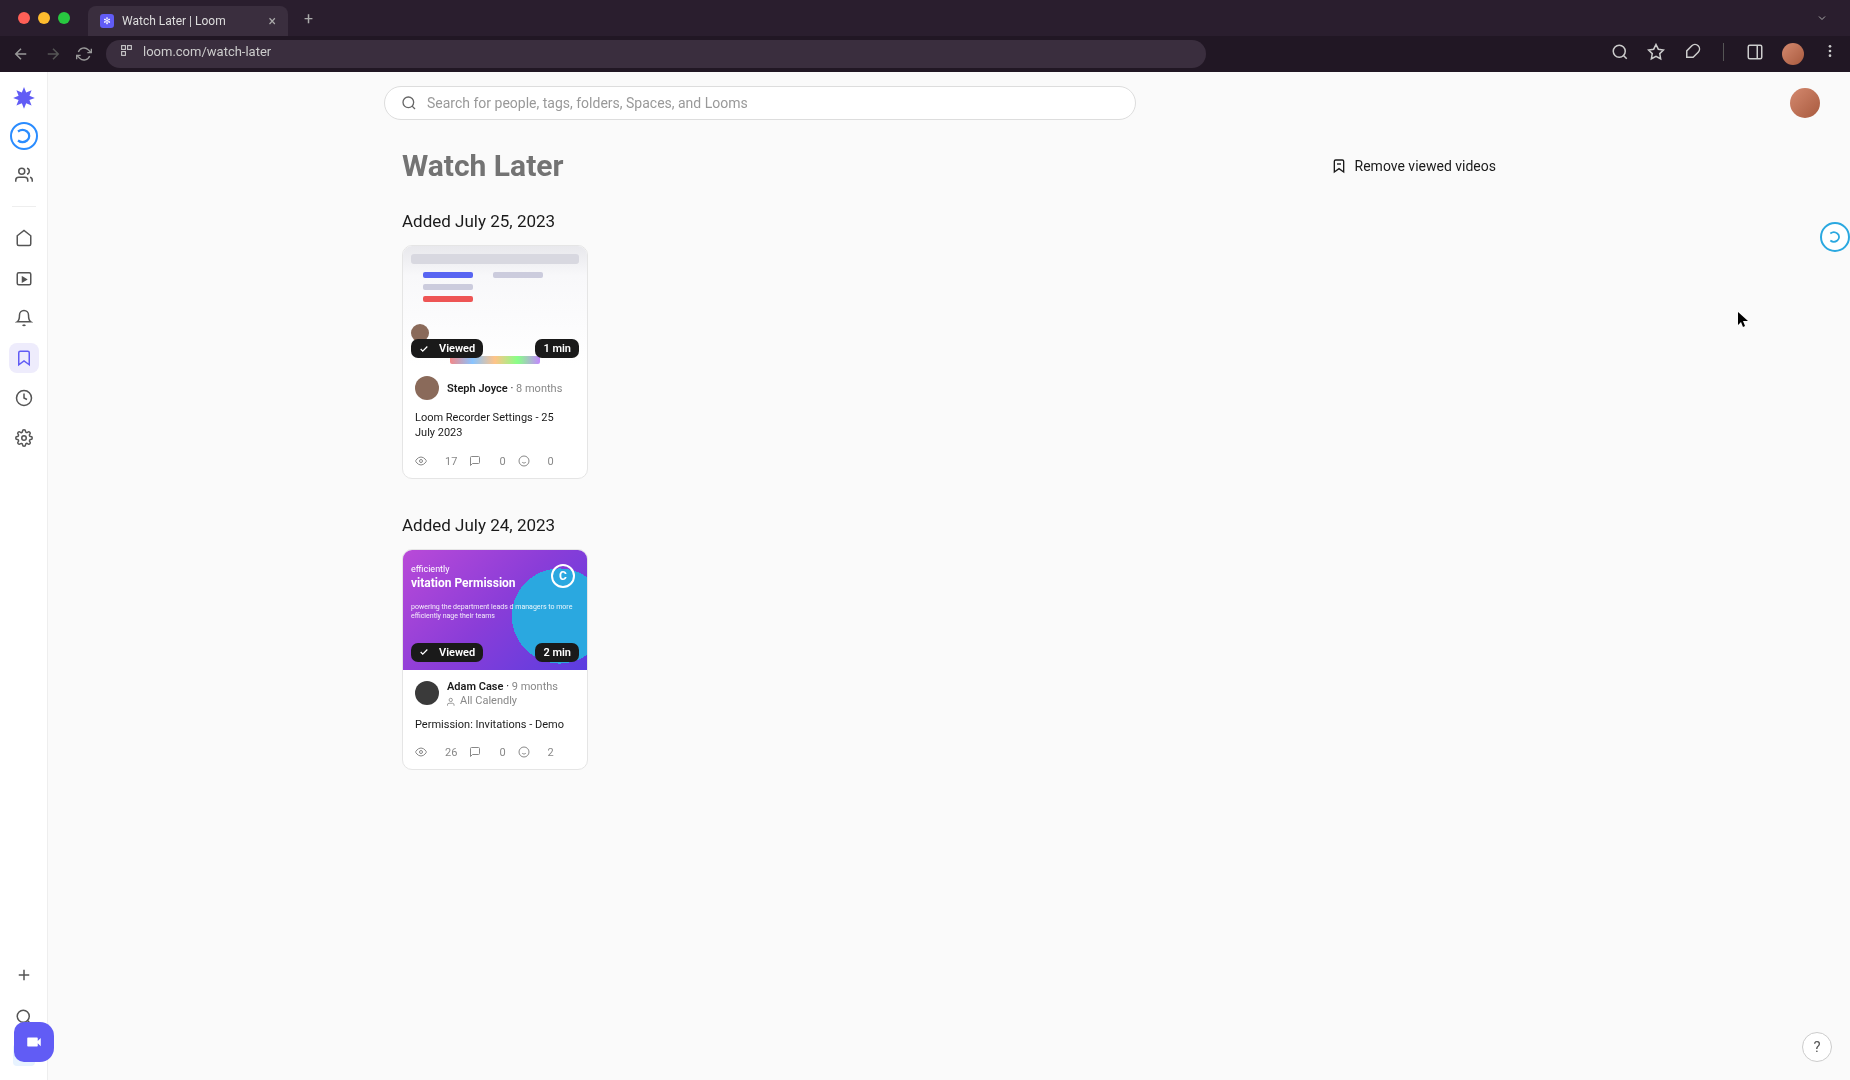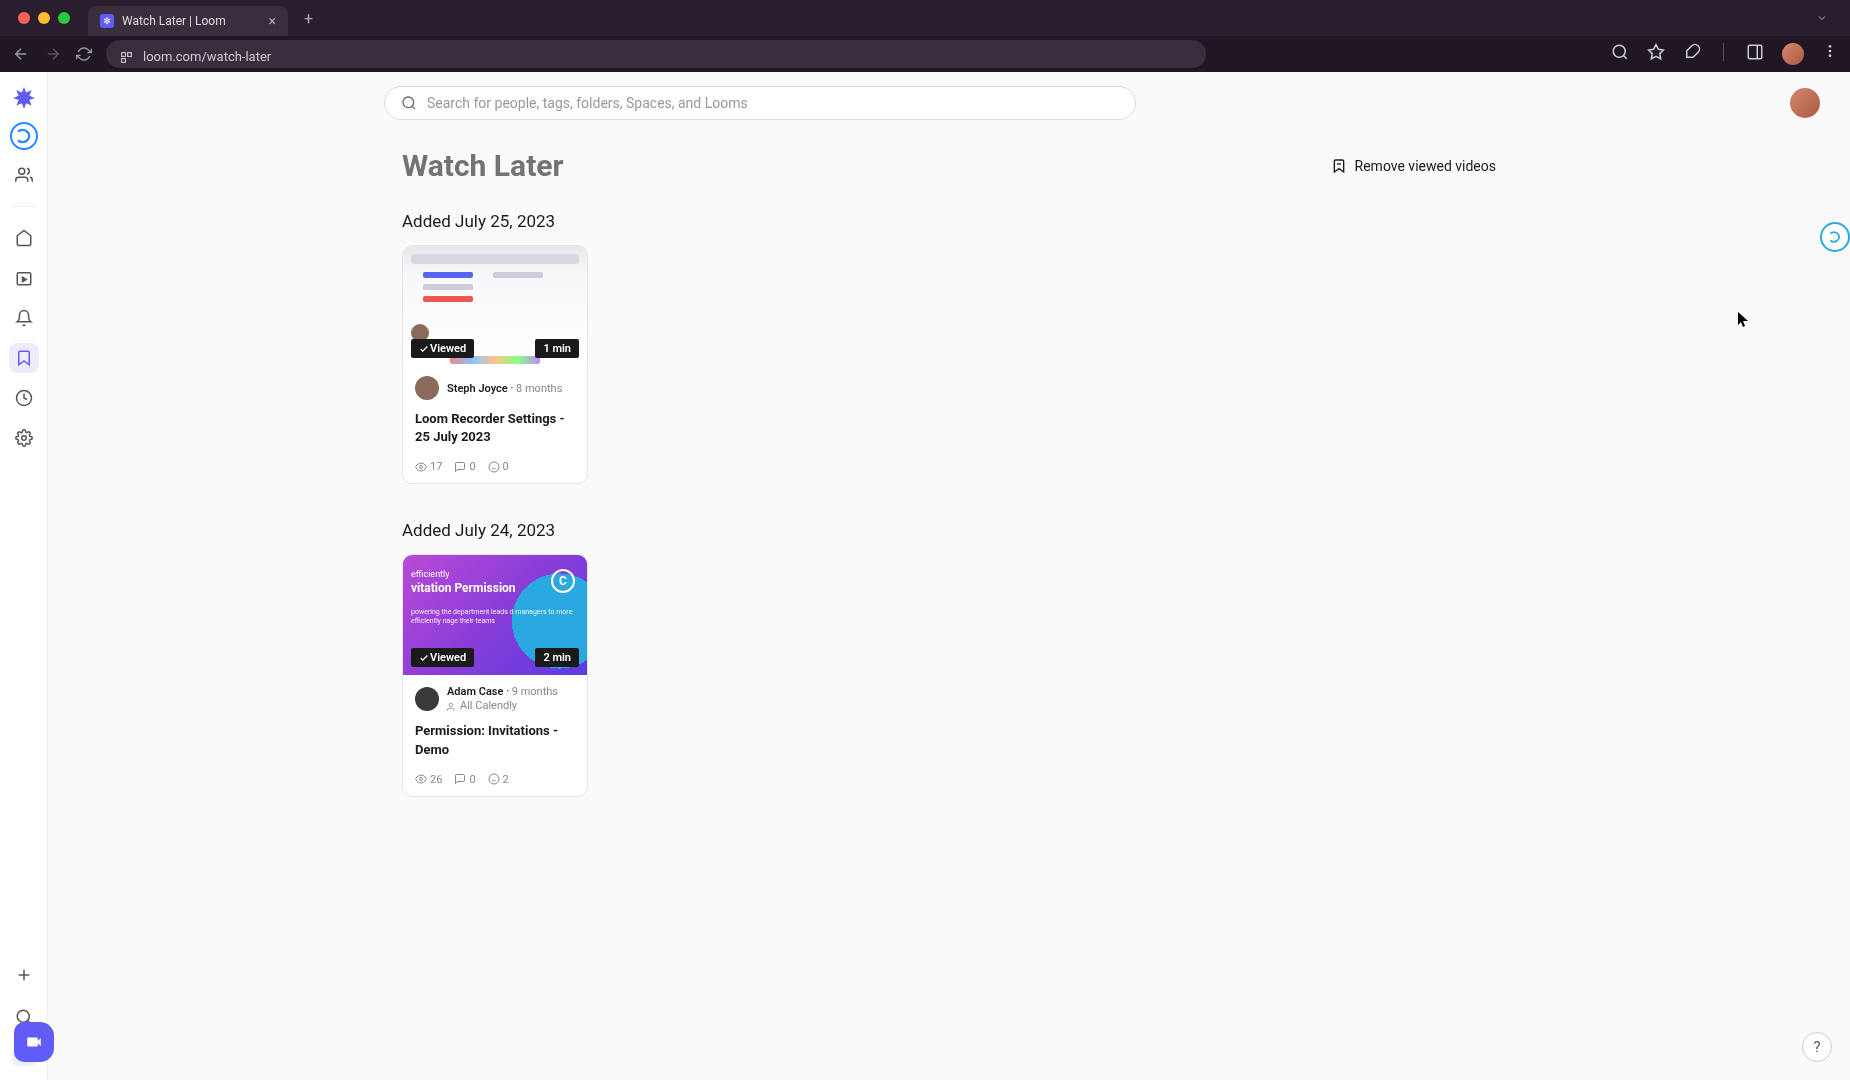"loom.com/watch-later" .url-input-area { align-items: flex-end -> flex-start }
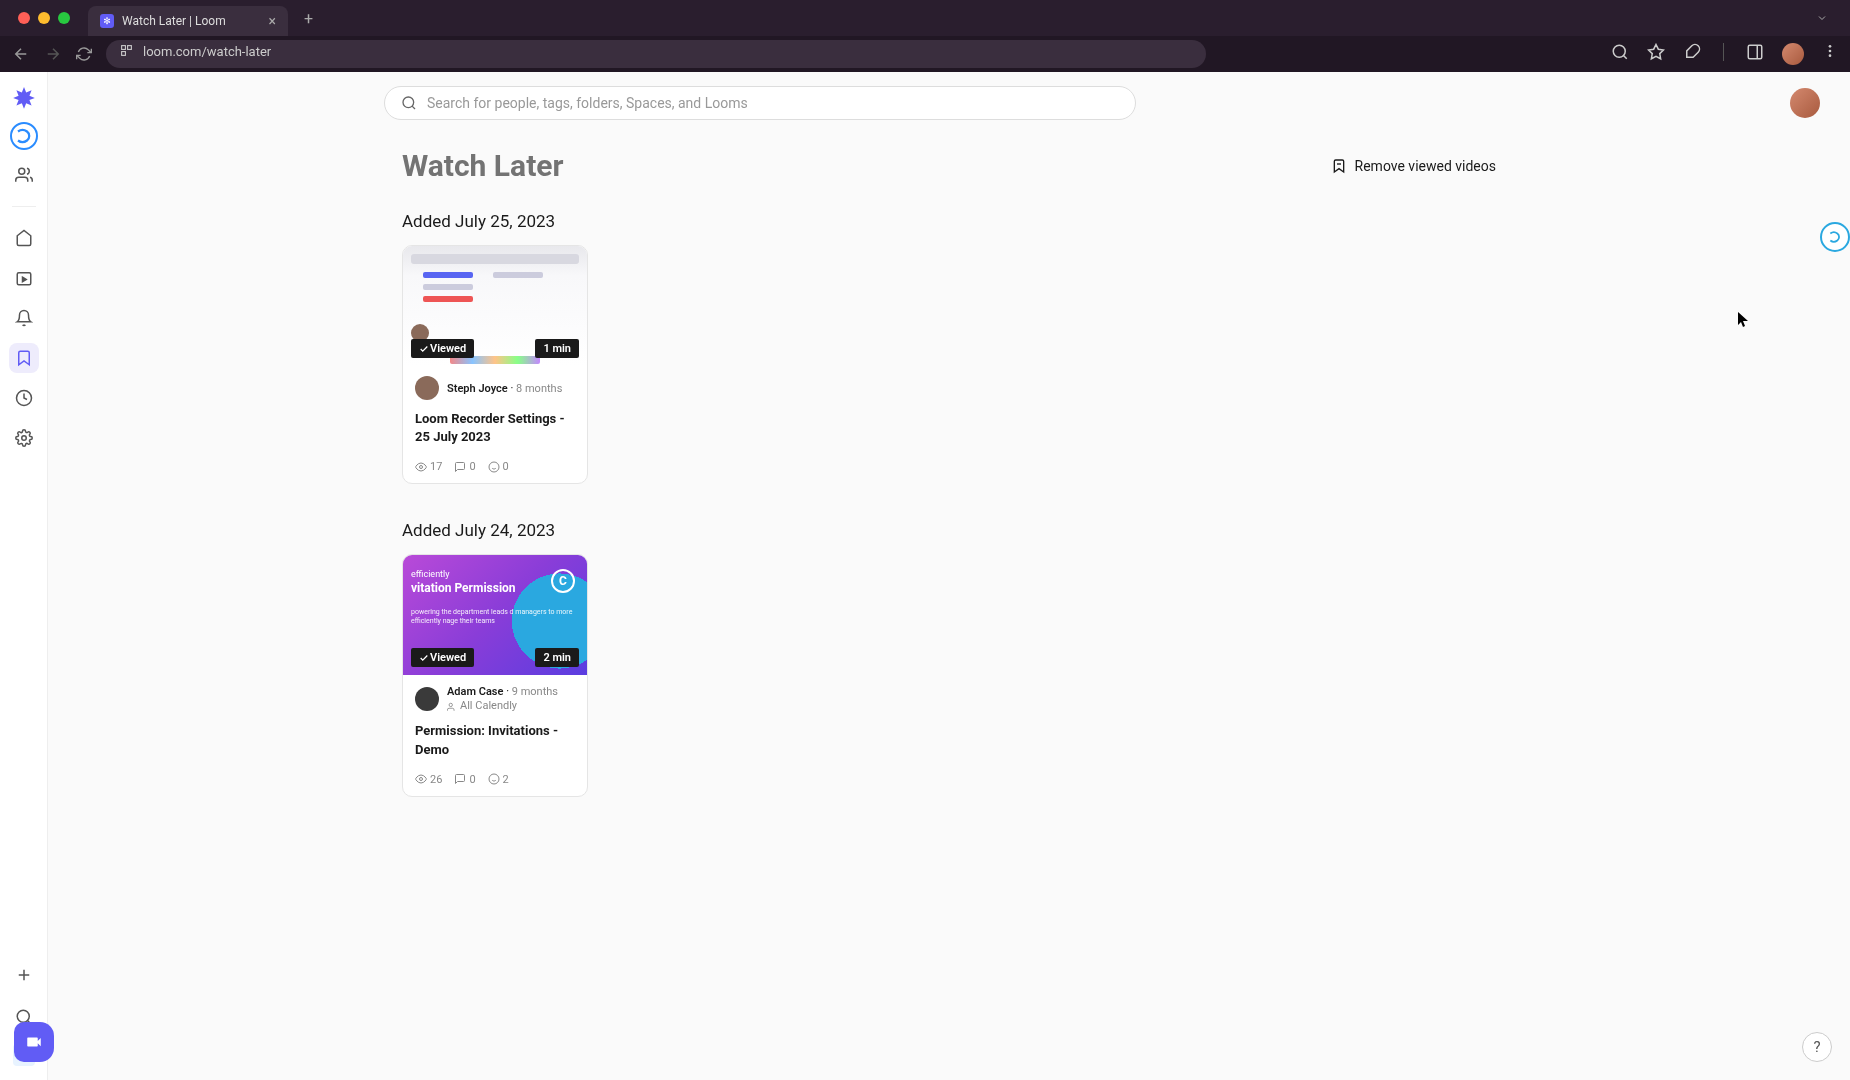"Viewed" .badge { border-radius: 2px -> 7px; gap: 1px -> 10px }
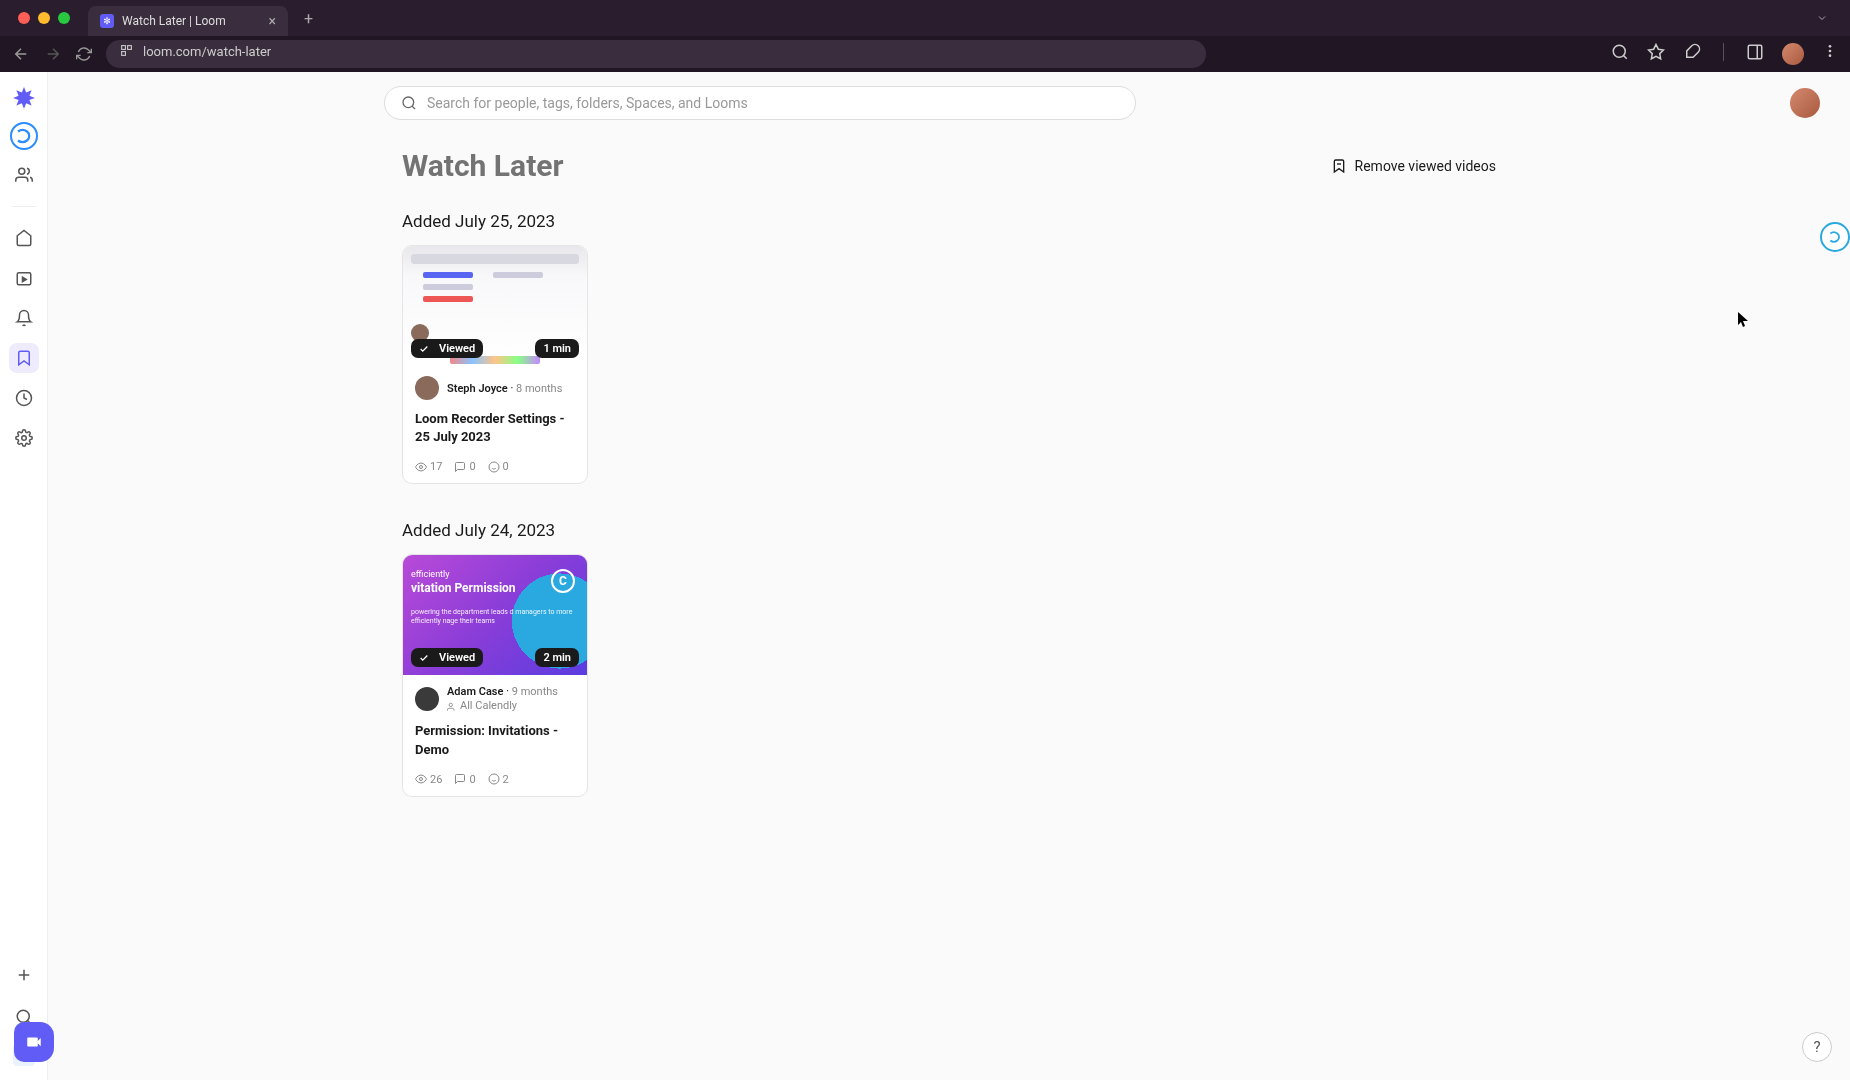"Loom Recorder Settings - 25" .video-title { font-size: 13px -> 11px; font-weight: 700 -> 400 }
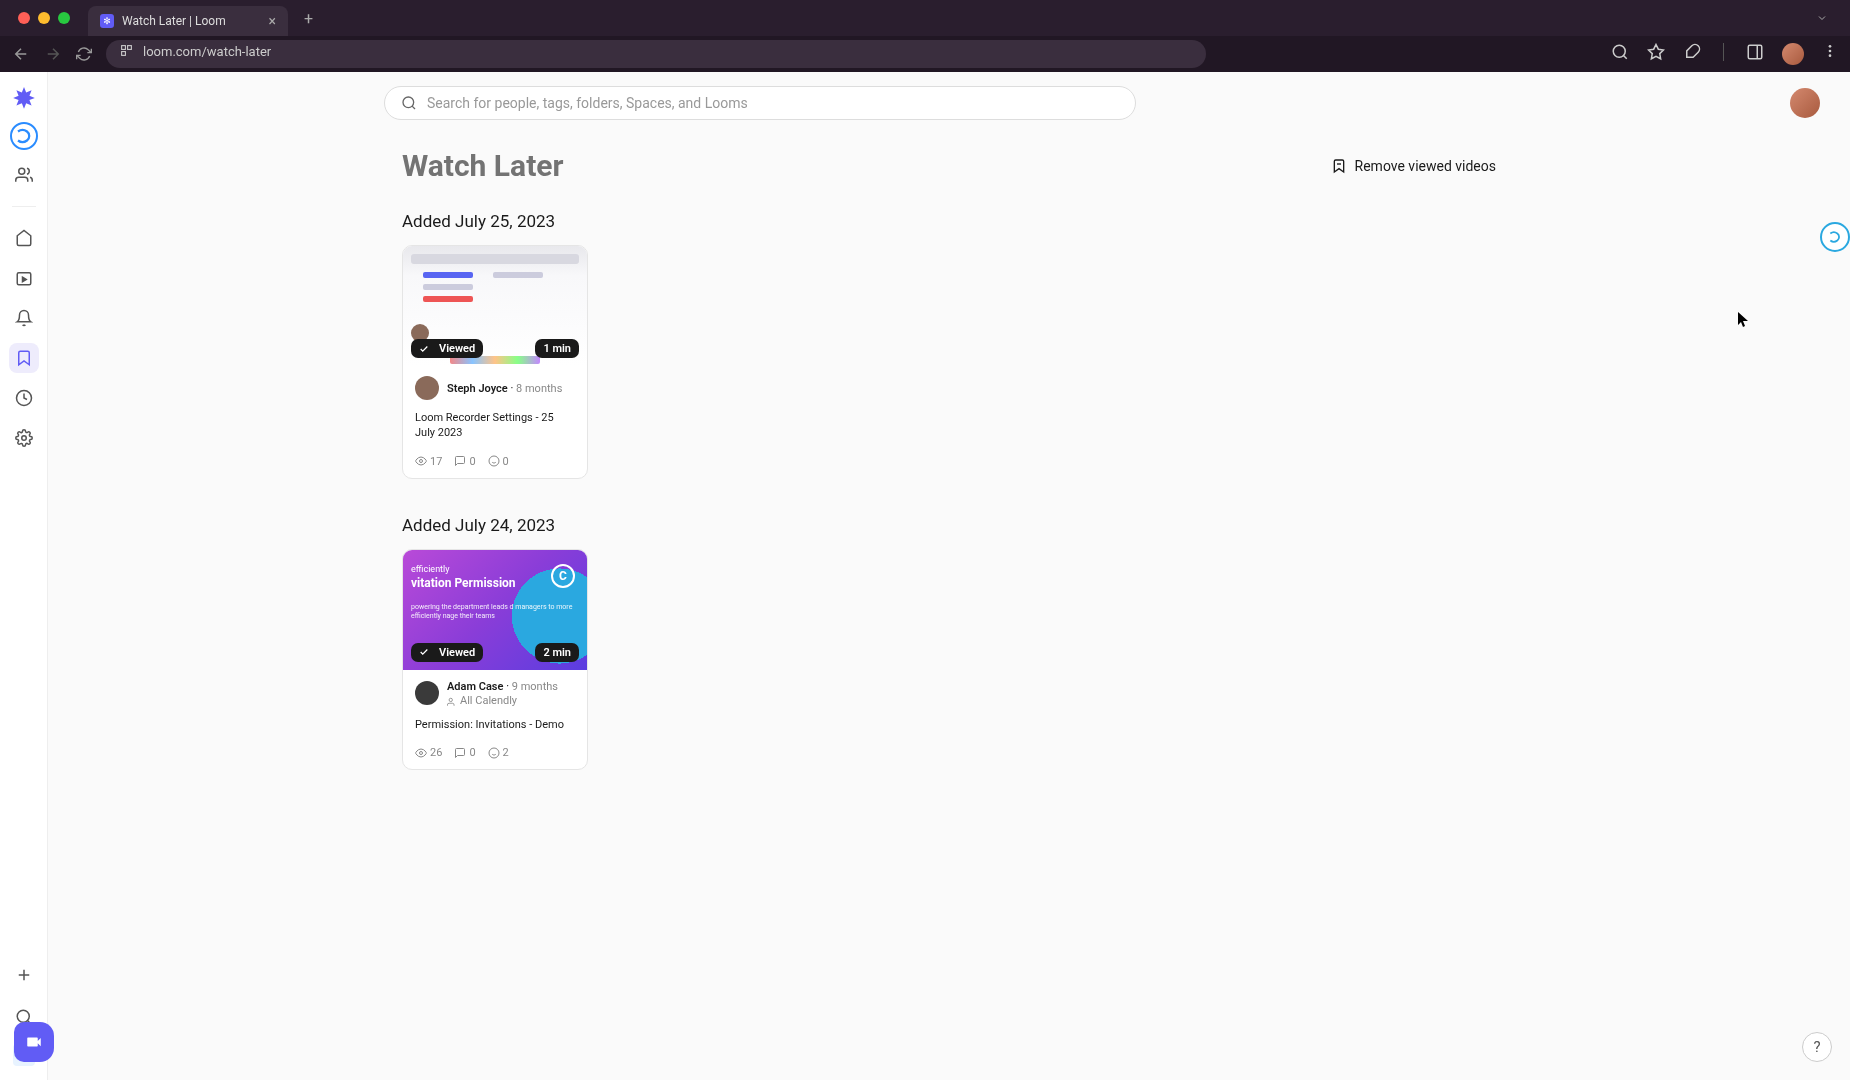"17" .stat { align-items: center -> flex-start; gap: 3px -> 18px }
